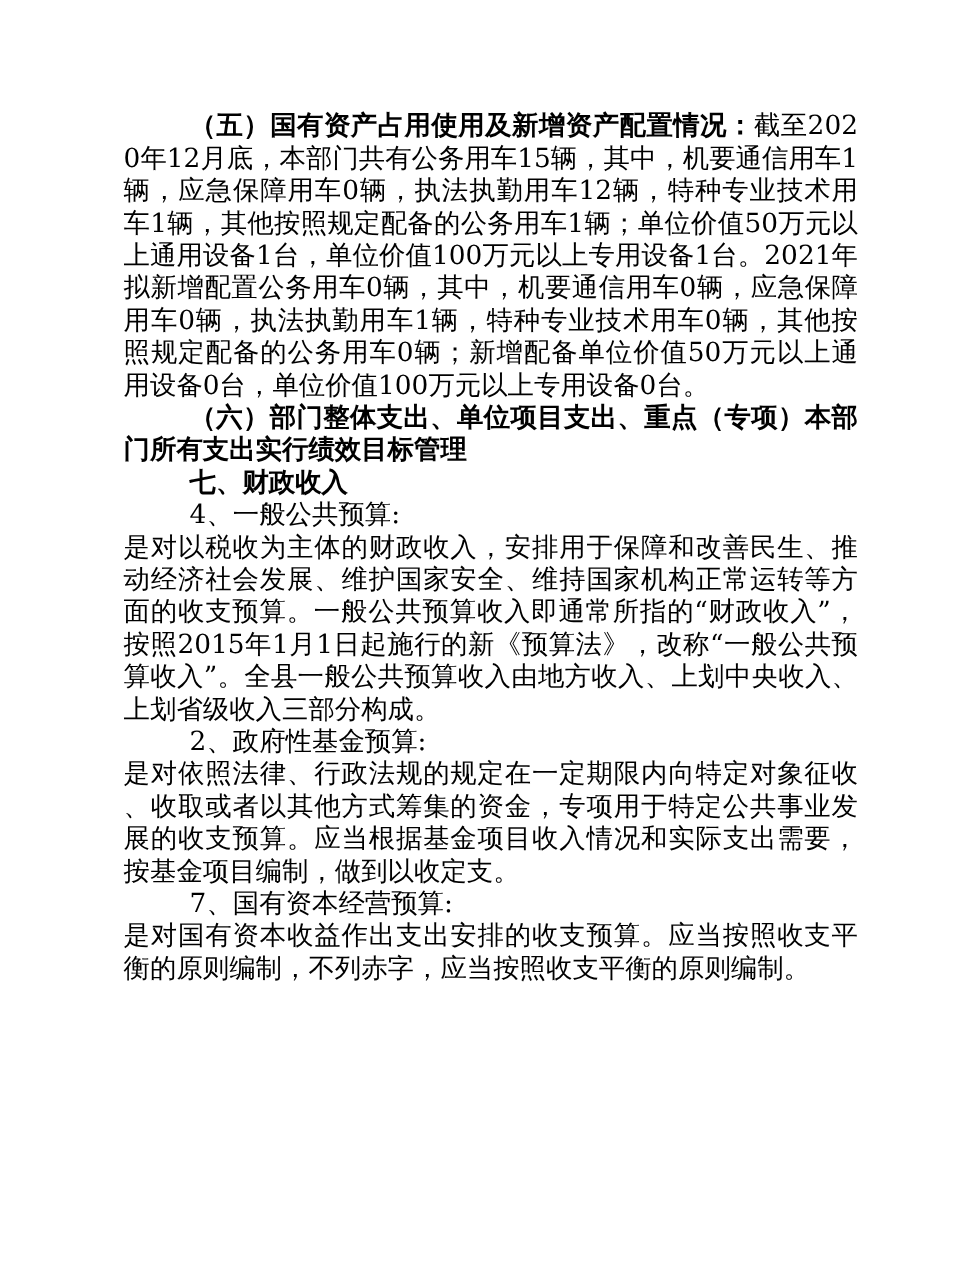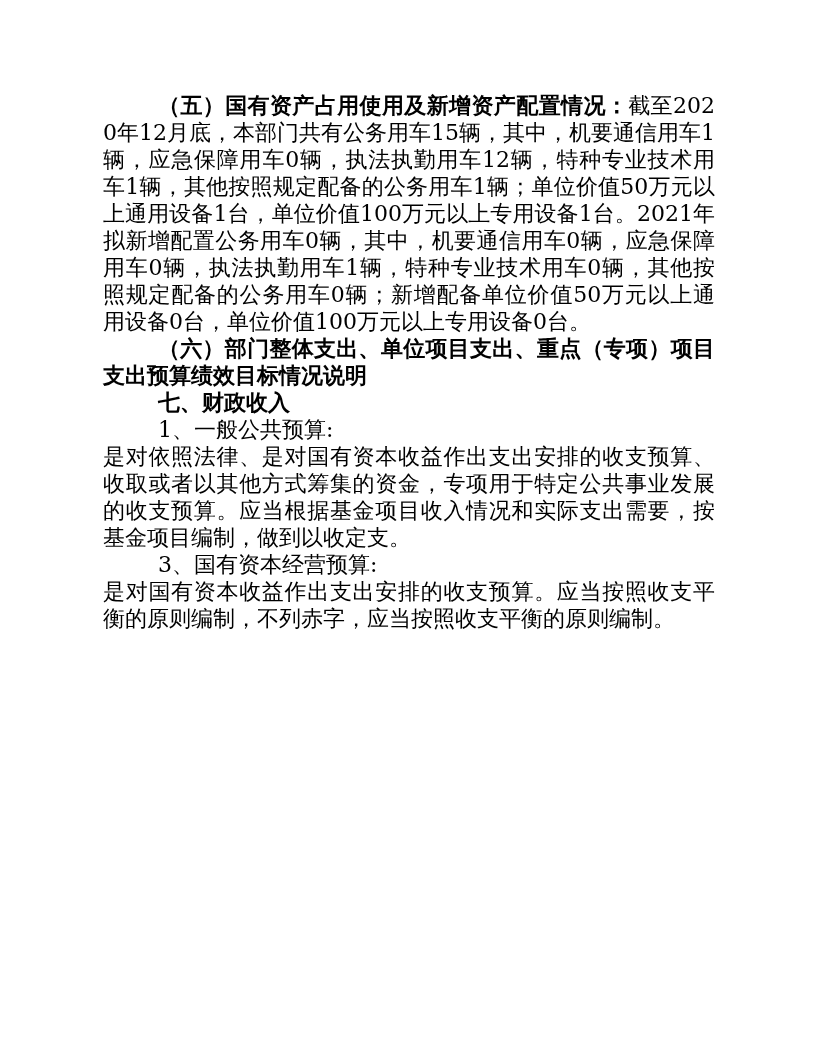"（六）部门整体支出、单位项目支出、重点（专项）项目支出预算绩效目标情况说明" span.run-bold { text: 项目支出预算绩效目标情况说明 -> 本部门所有支出实行绩效目标管理 }
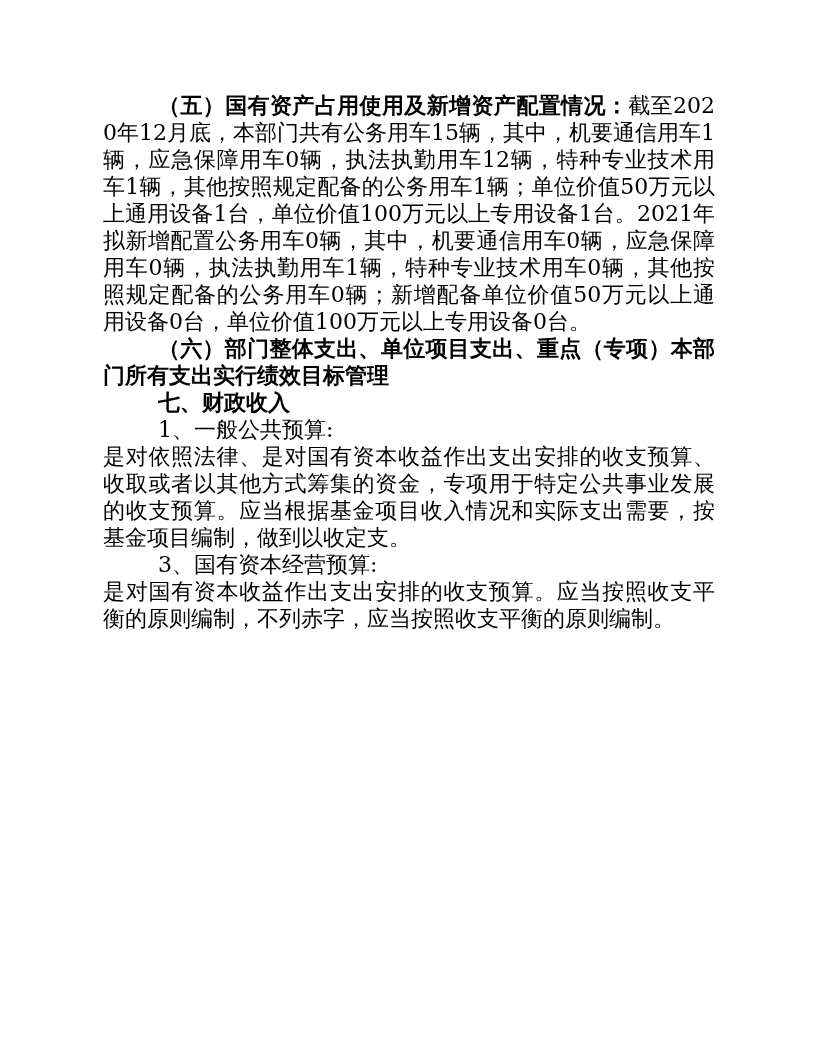"1、一般公共预算:" span.run-regular { text: 1 -> 4 }
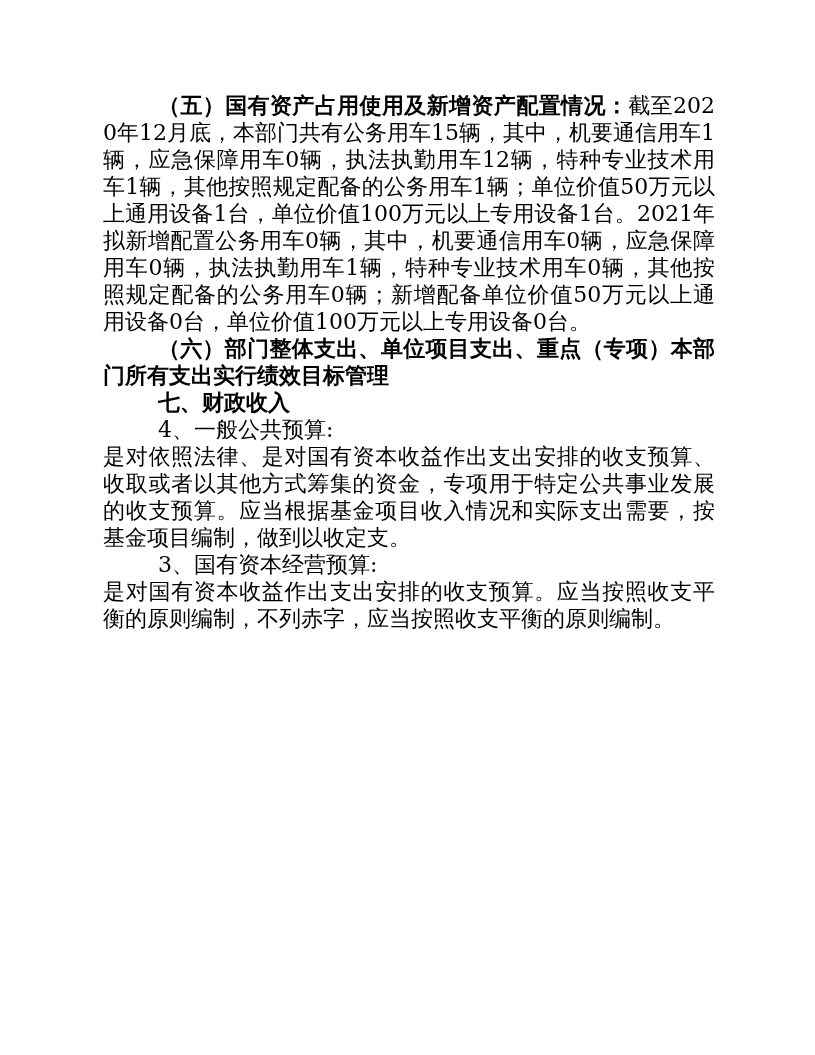"是对以税收为主体的财政收入，安排用于保障和改善民生、推动经济社会发展、维护国家安" p.para { html: none -> <p><span>是对以税收为主体的财政收入，安排用于保障和改善民生、推动经济社会发展、维护国家安全、维持国家机构正常运转等方面的收支预算。一般公共预算收入即通常所指的“财政收入”，按照2015年1月1日起施行的新《预算法》，改称“一般公共预算收入”。全县一般公共预算收入由地方收入、上划中央收入、上划省级收入三部分构成。</span></p> }
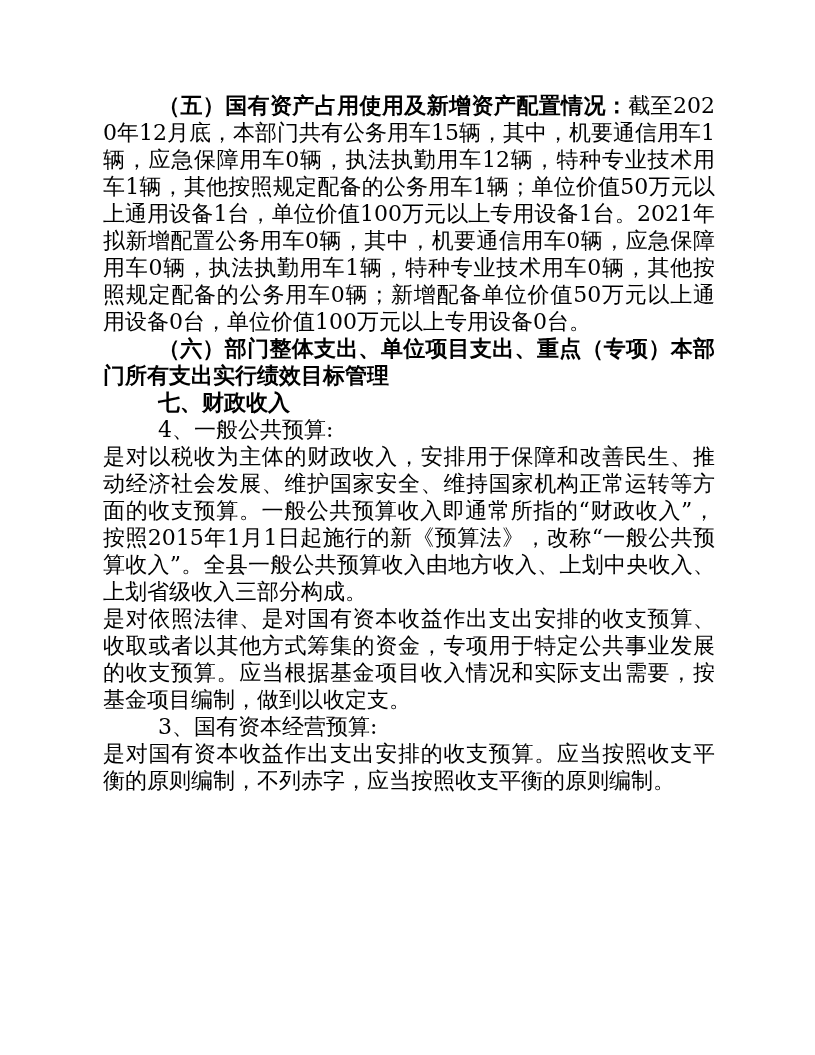"2、政府性基金预算:" p.para { html: none -> <p><span>2、政府性基金预算:</span></p> }
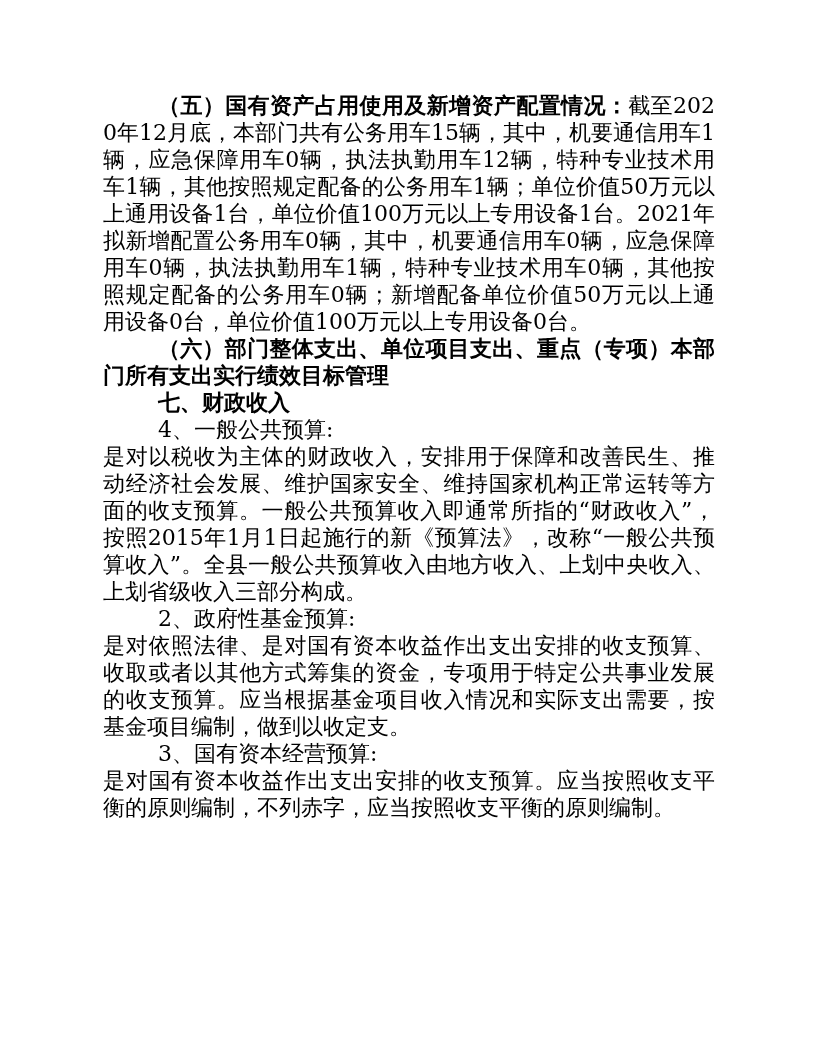"是对依照法律、是对国有资本收益作出支出安排的收支预算、收取或者以其他方式筹集的资" span.run-regular { text: 是对国有资本收益作出支出安排的收支预算 -> 行政法规的规定在一定期限内向特定对象征收 }
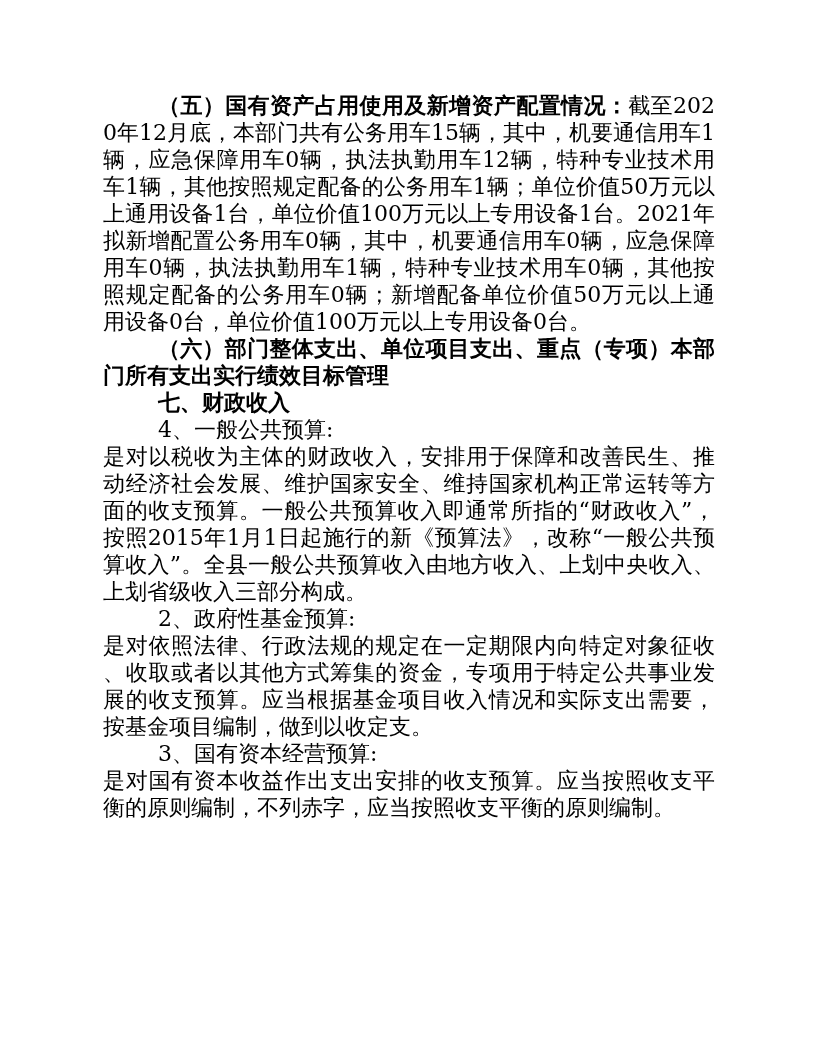"3、国有资本经营预算:" span.run-regular { text: 3 -> 7 }
